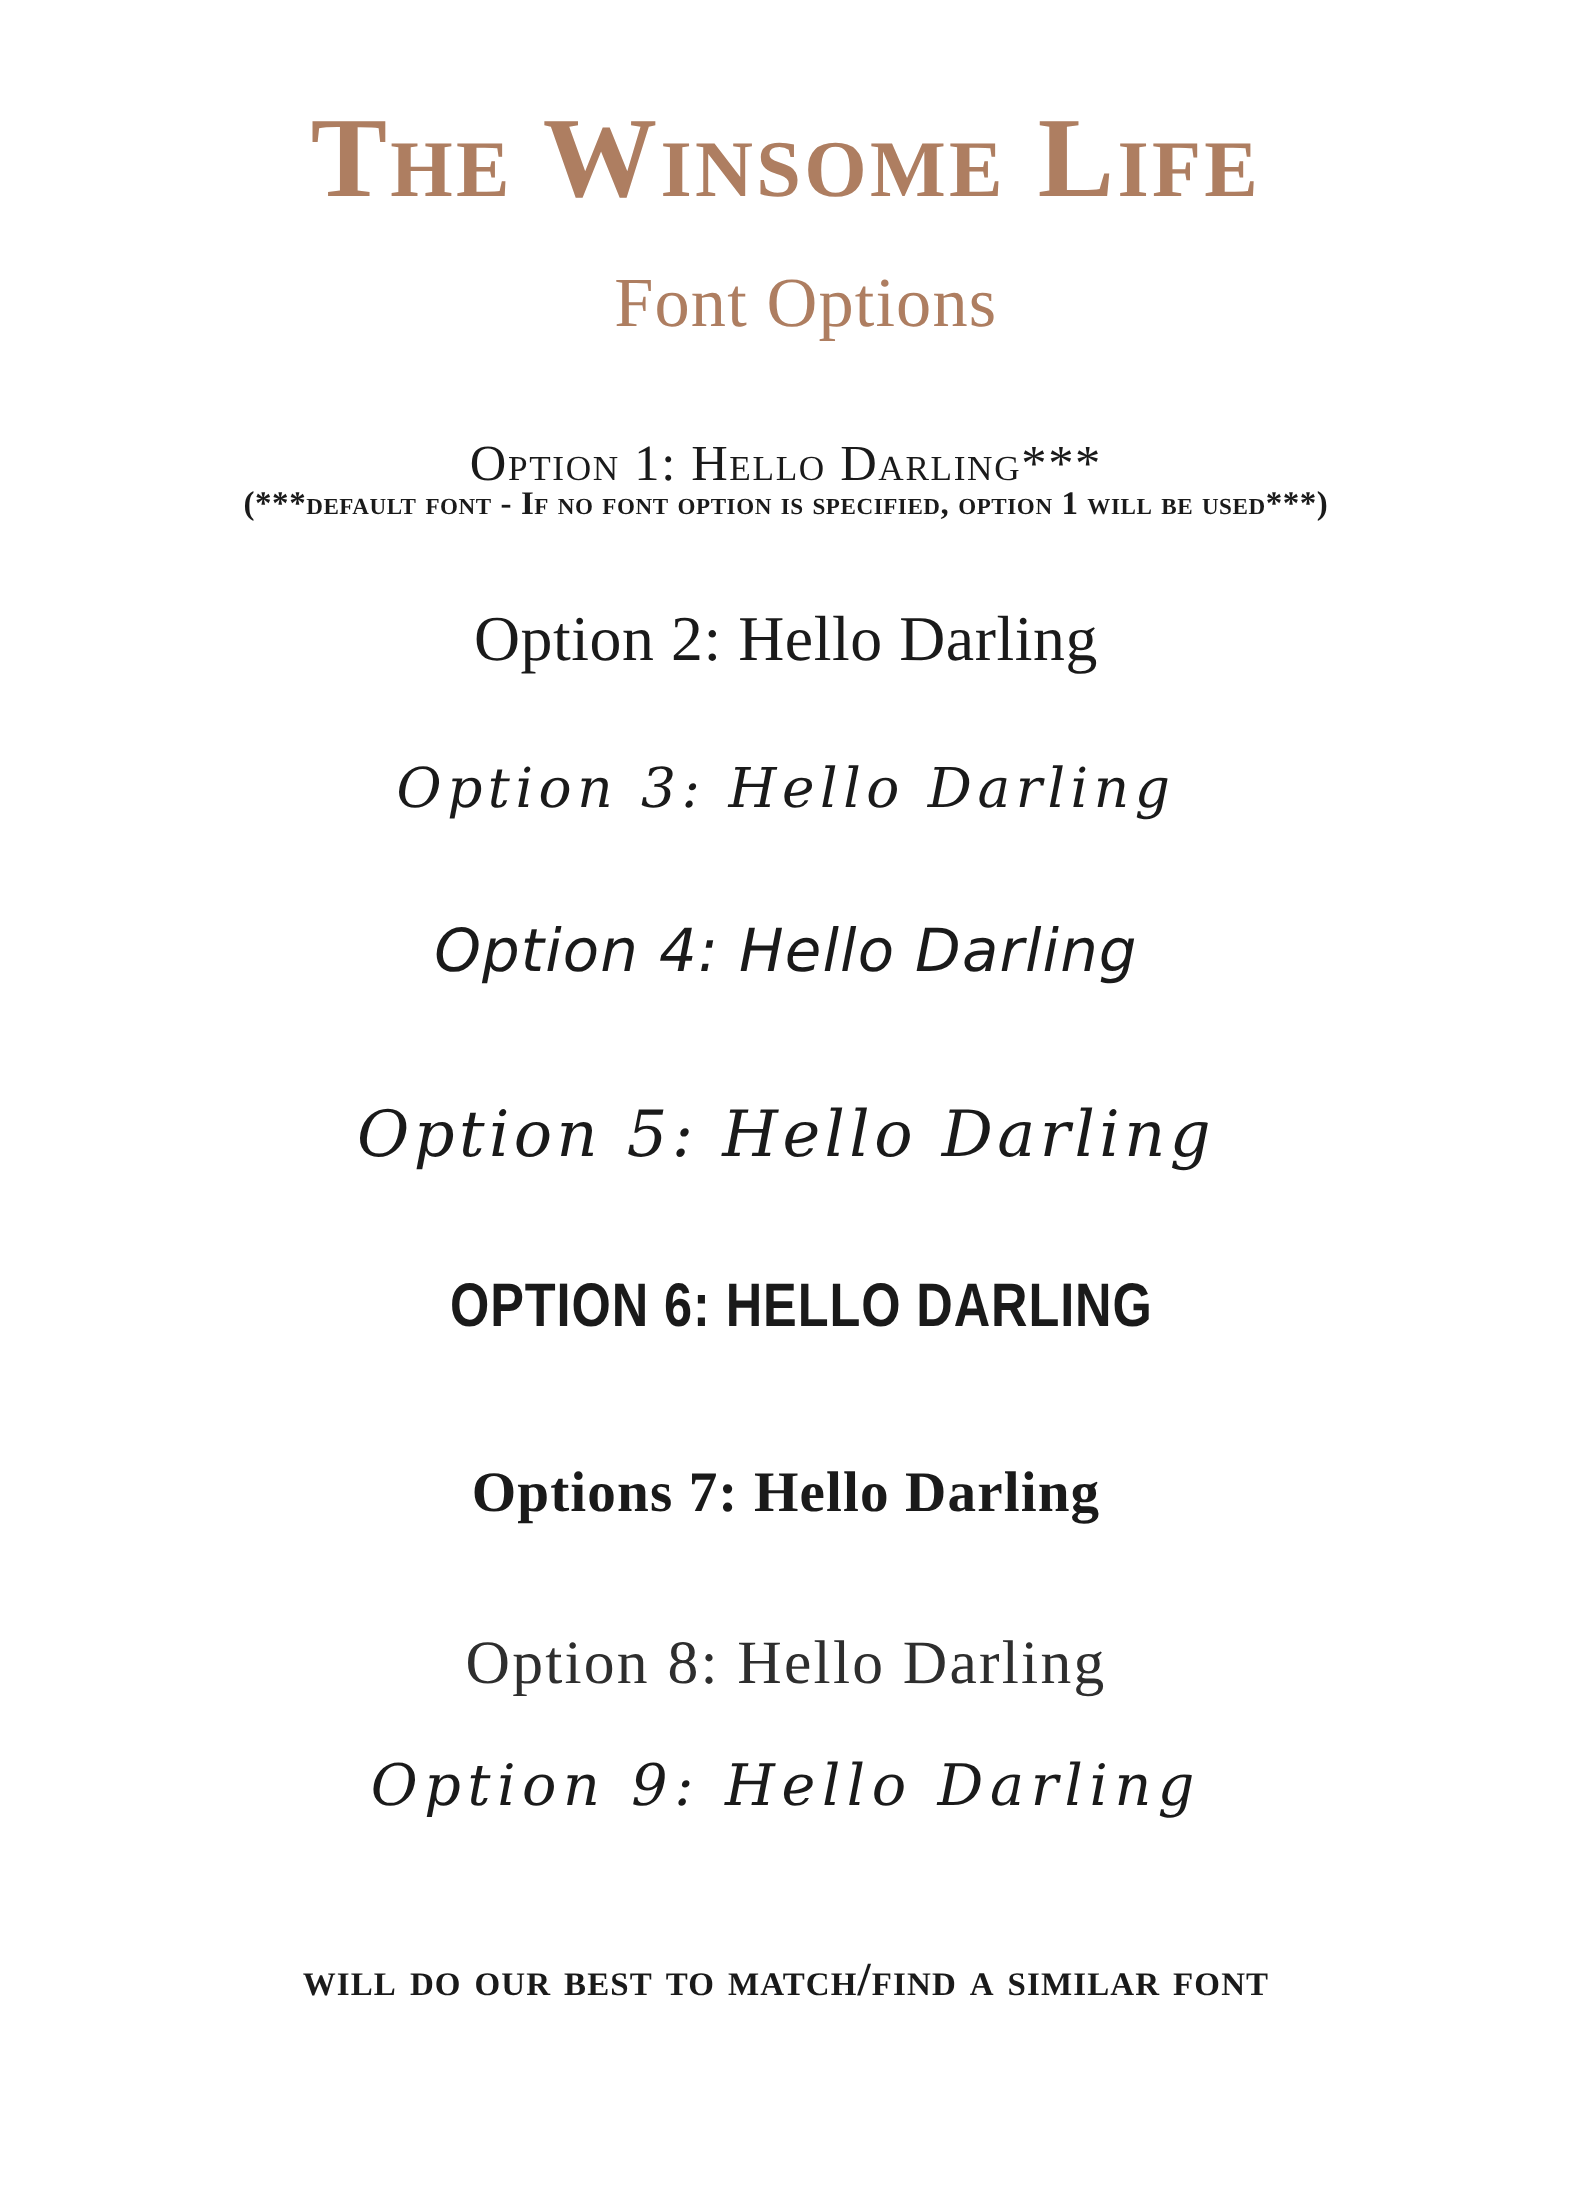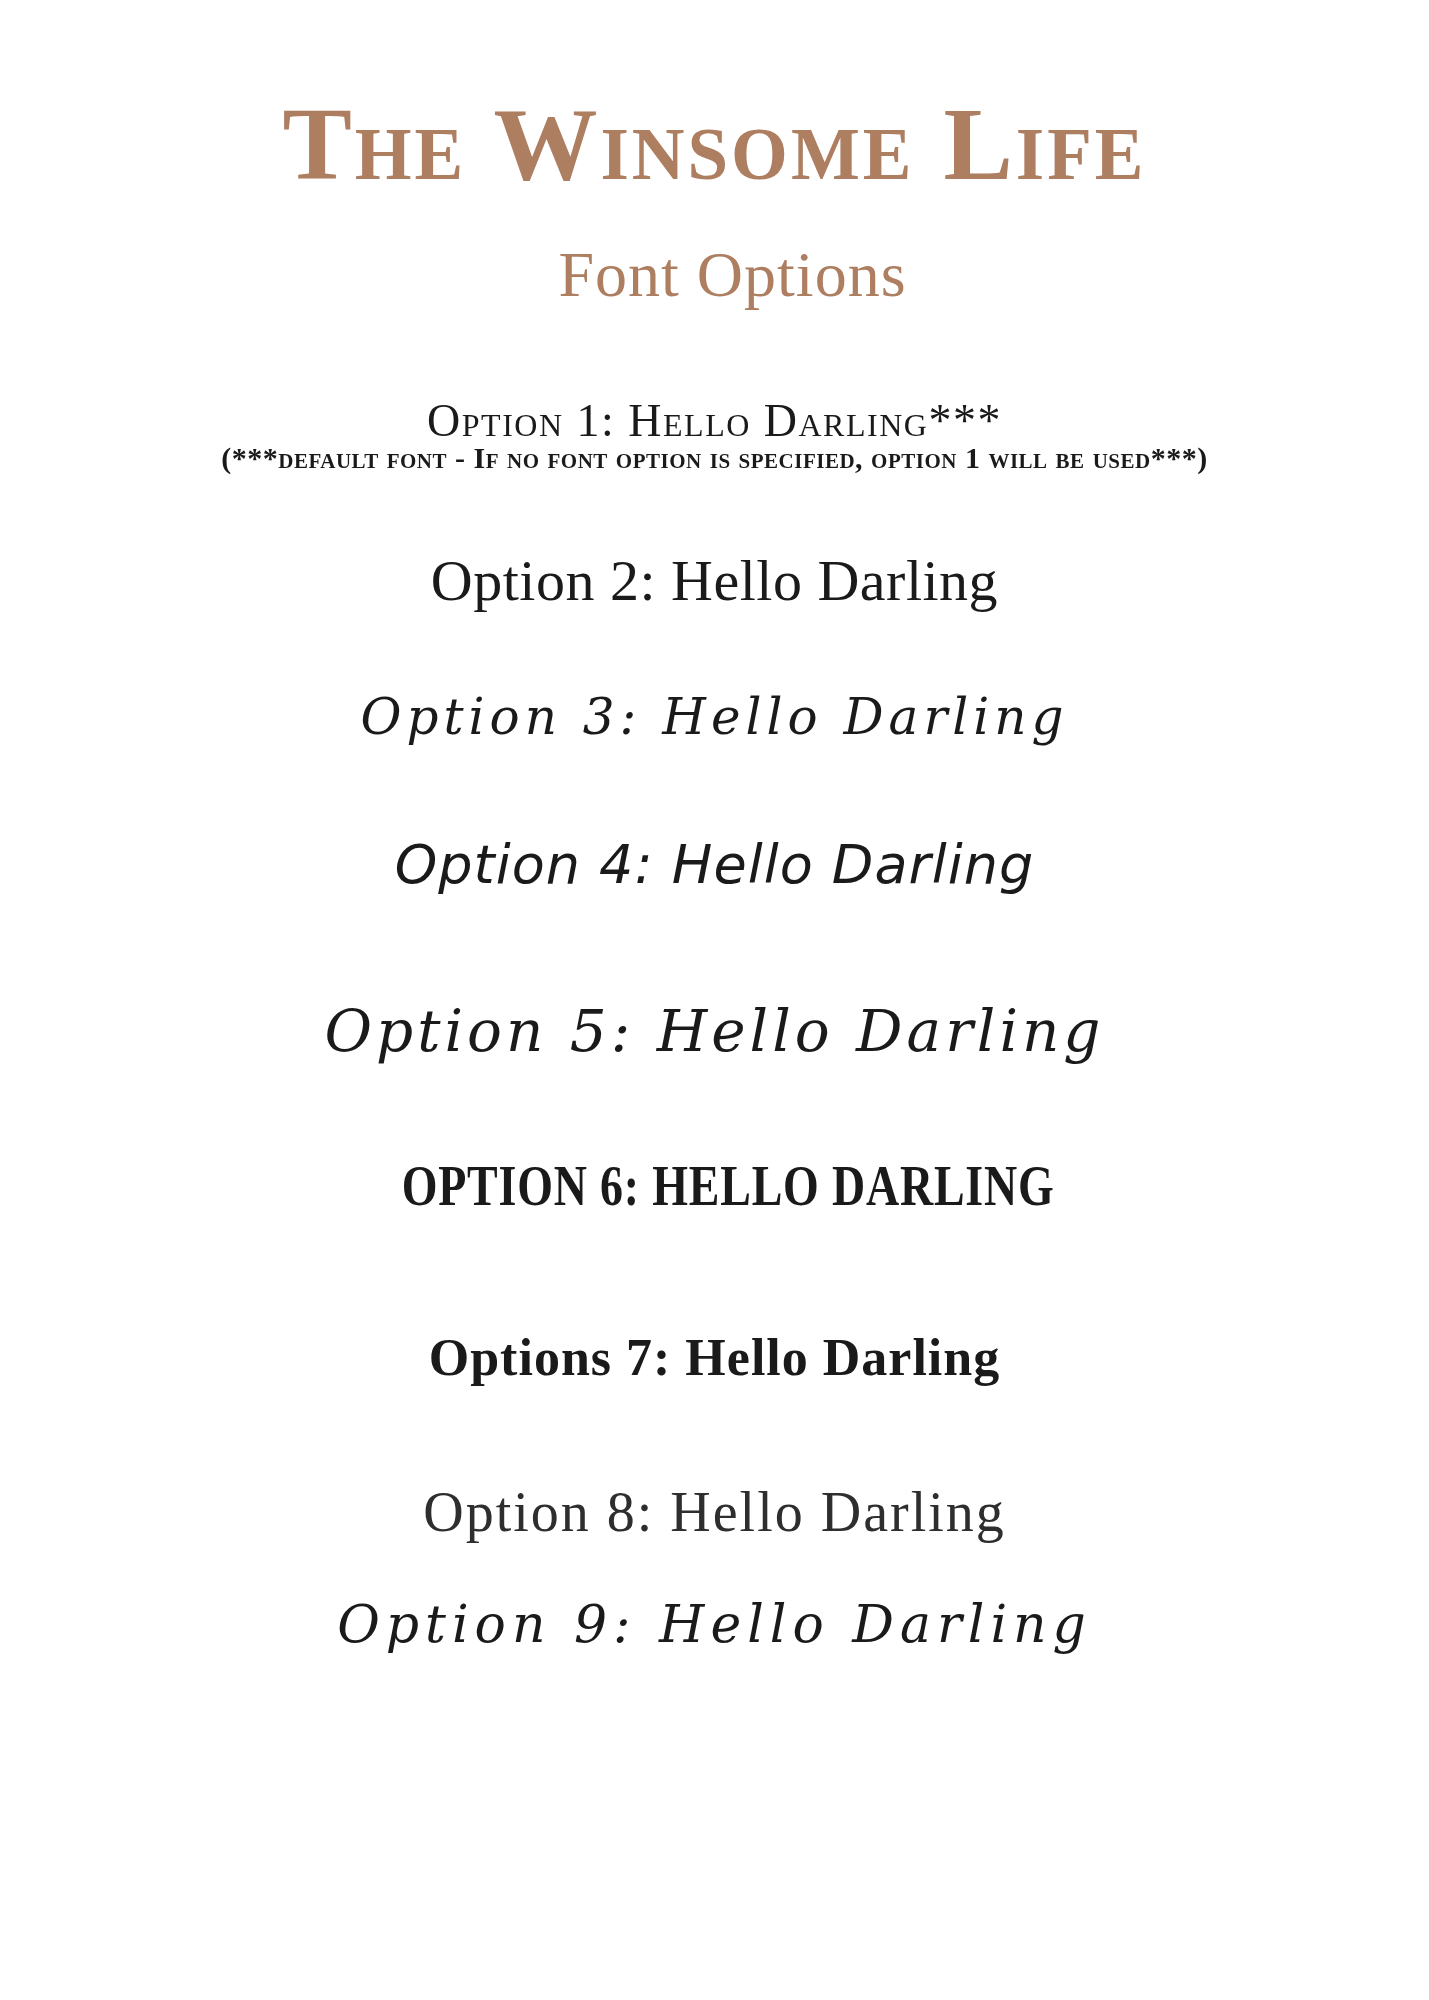"OPTION 6: HELLO DARLING" .opt6 { font-family: Liberation Serif, serif -> Liberation Sans, sans-serif }
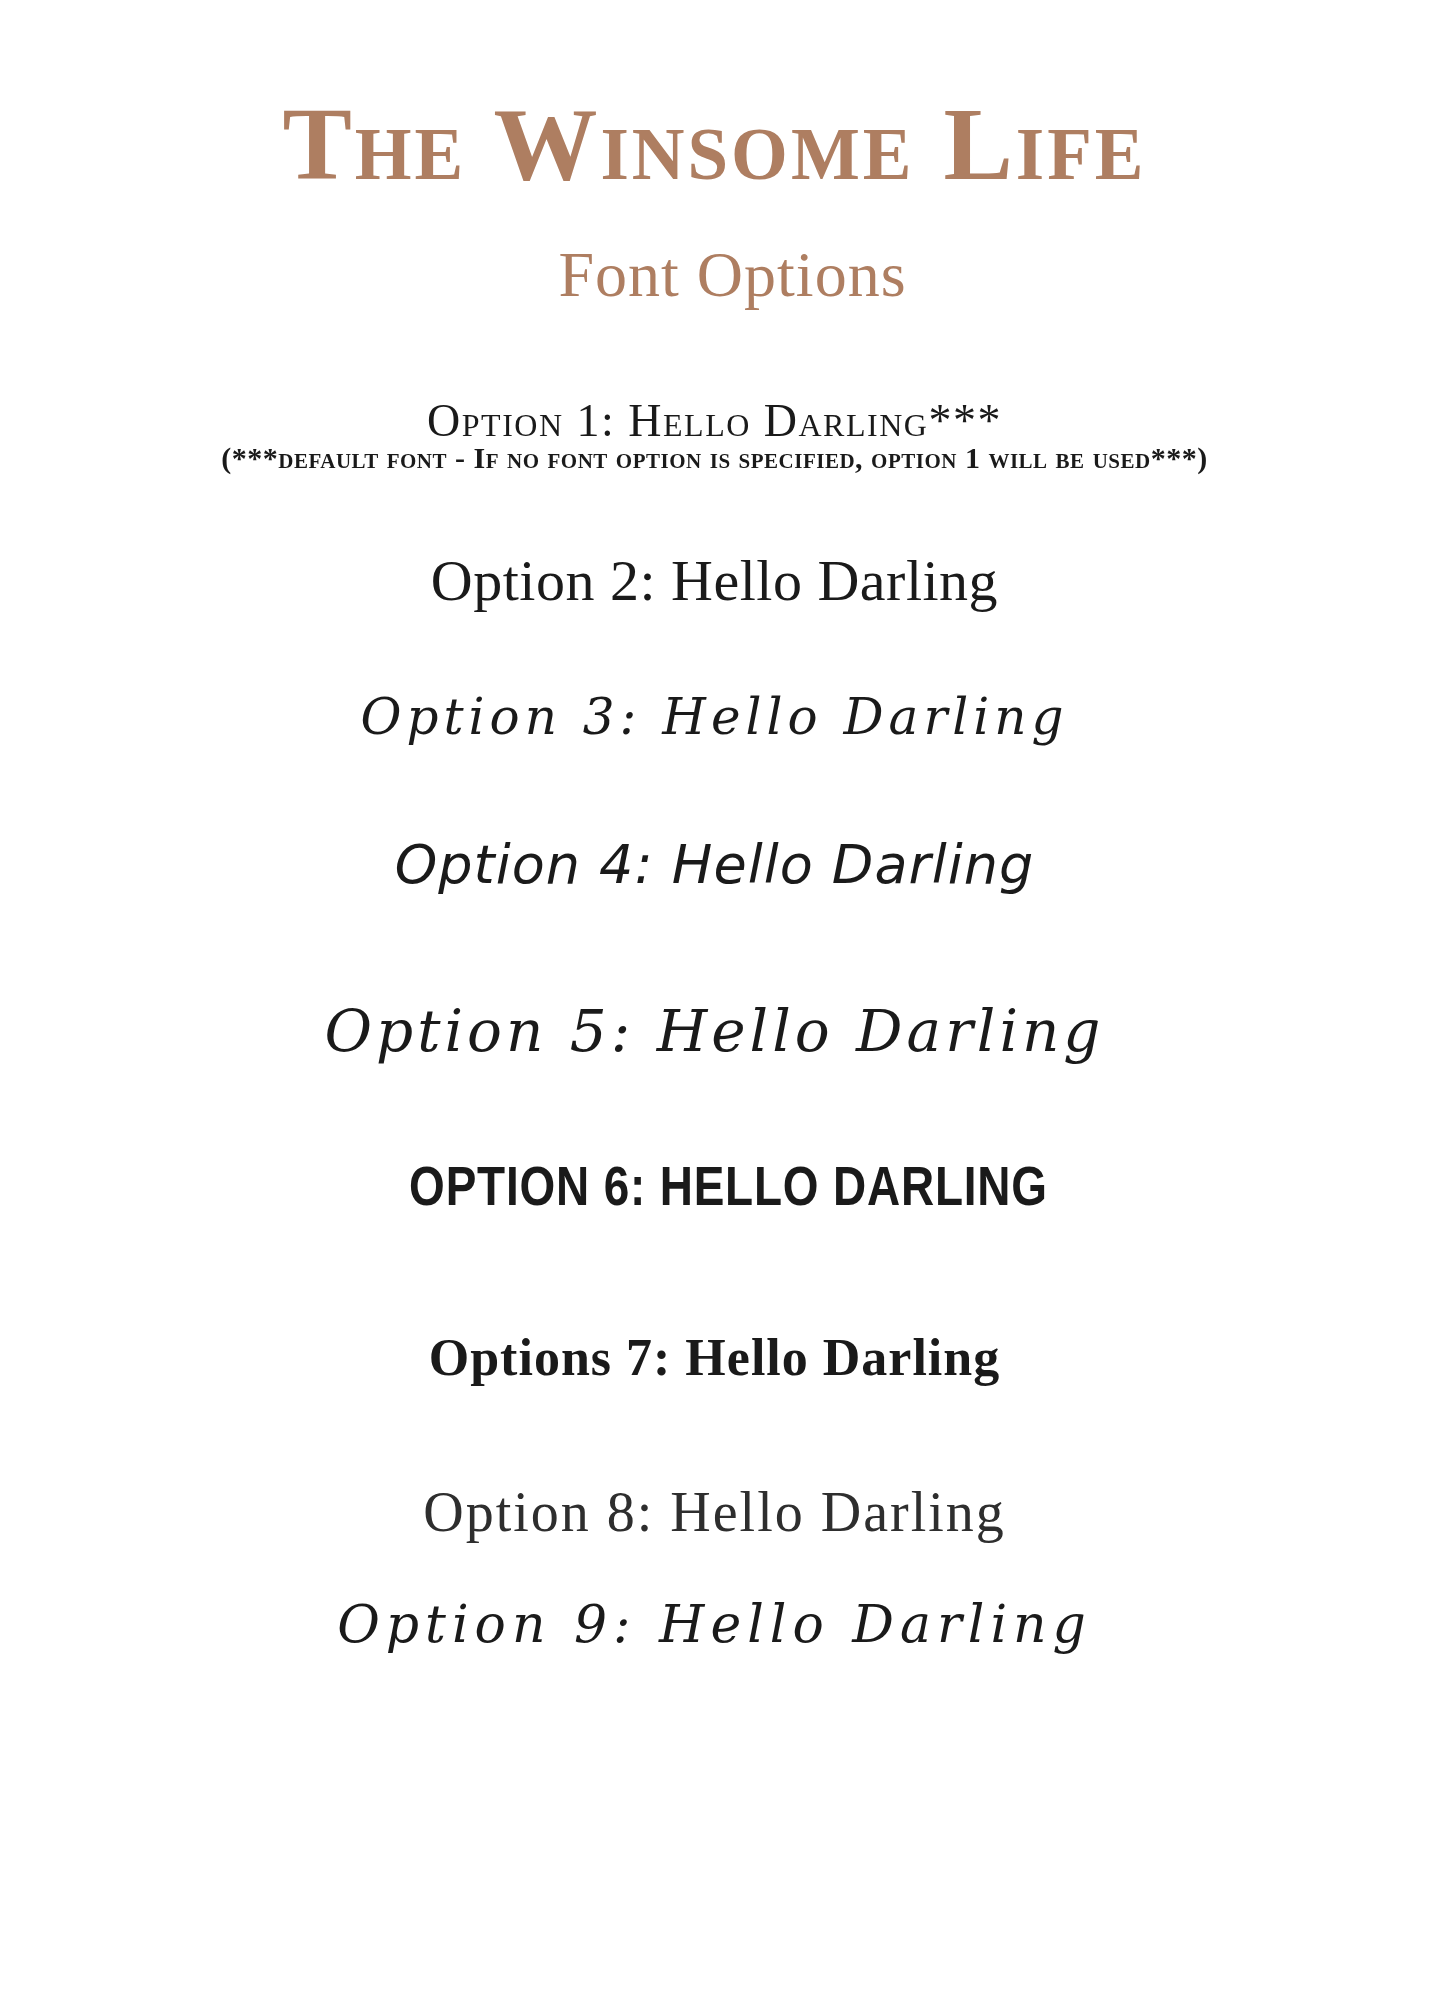"will do our best to" div { html: none -> <div>will do our best to match/find a similar font</div> }
